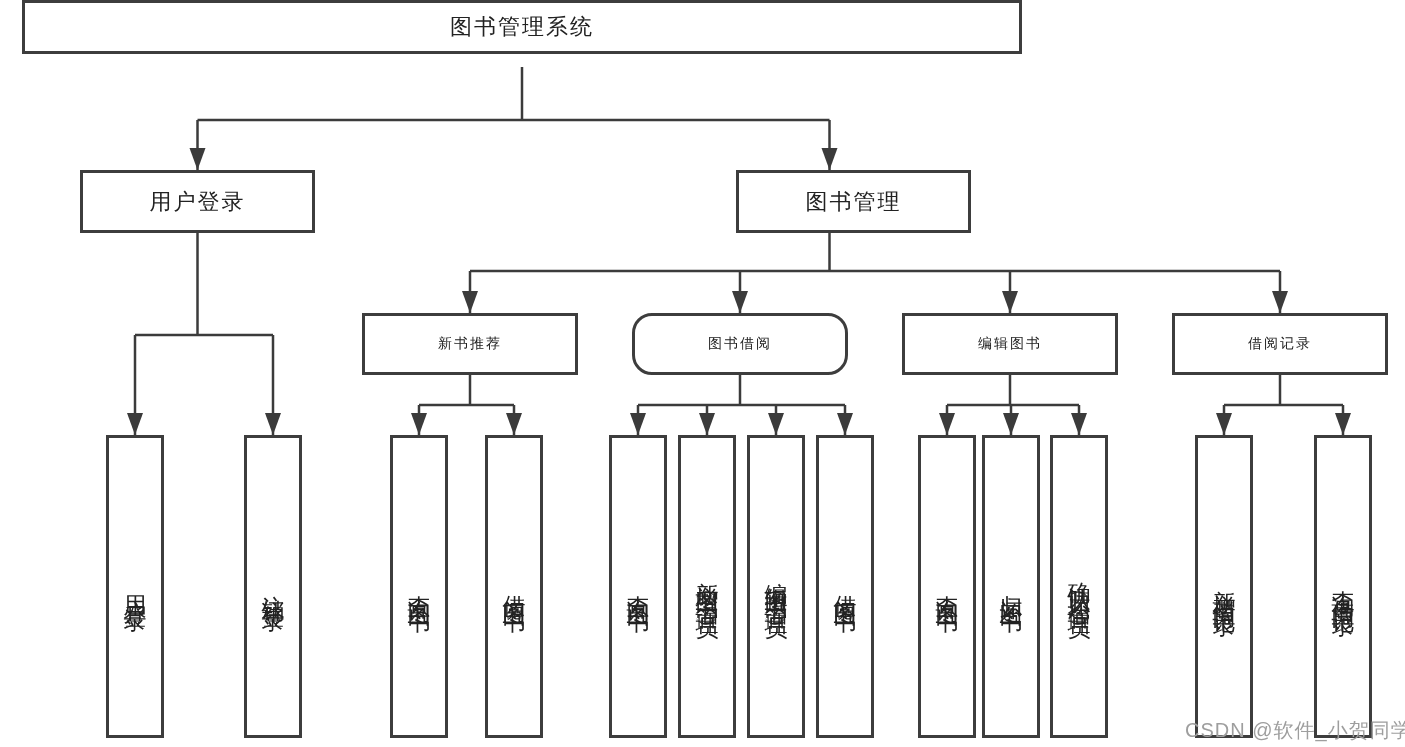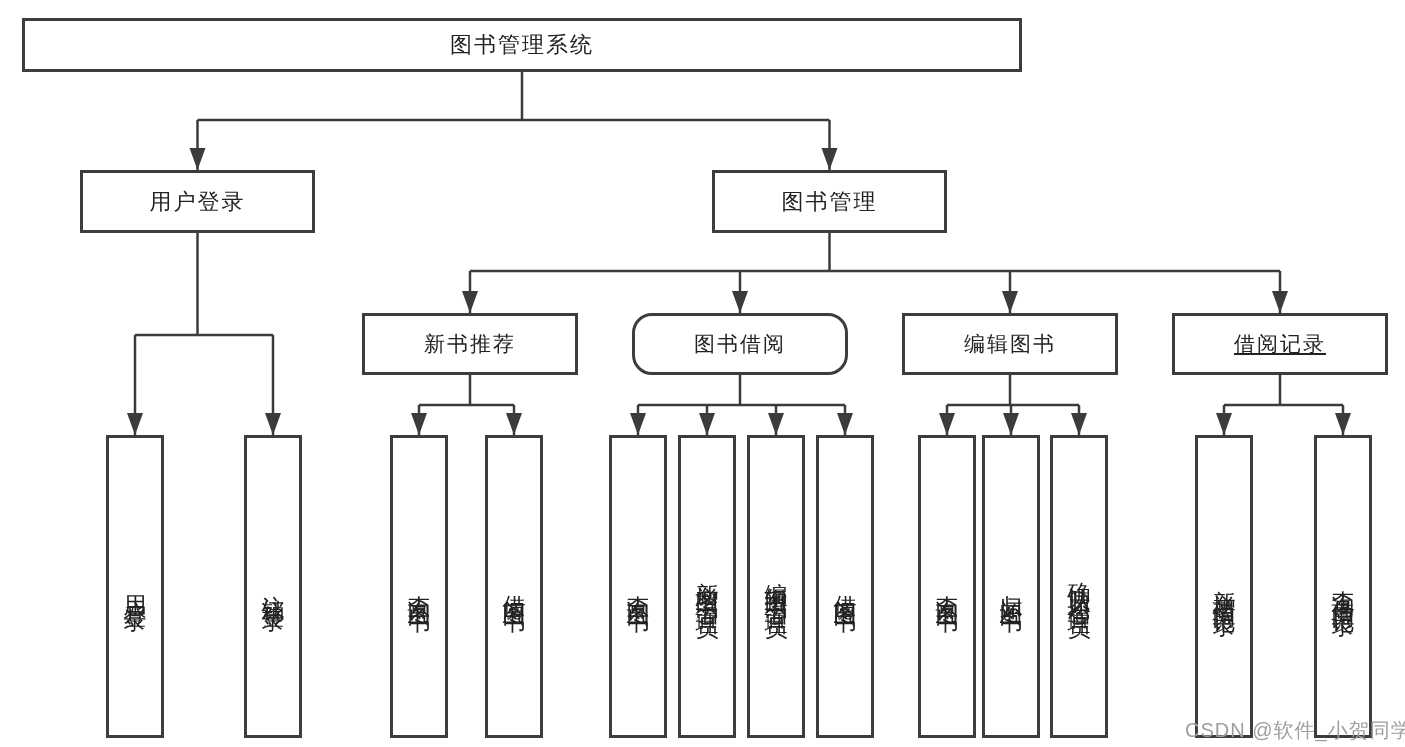"图书管理系统" .node.root { top: 18px -> 0 }
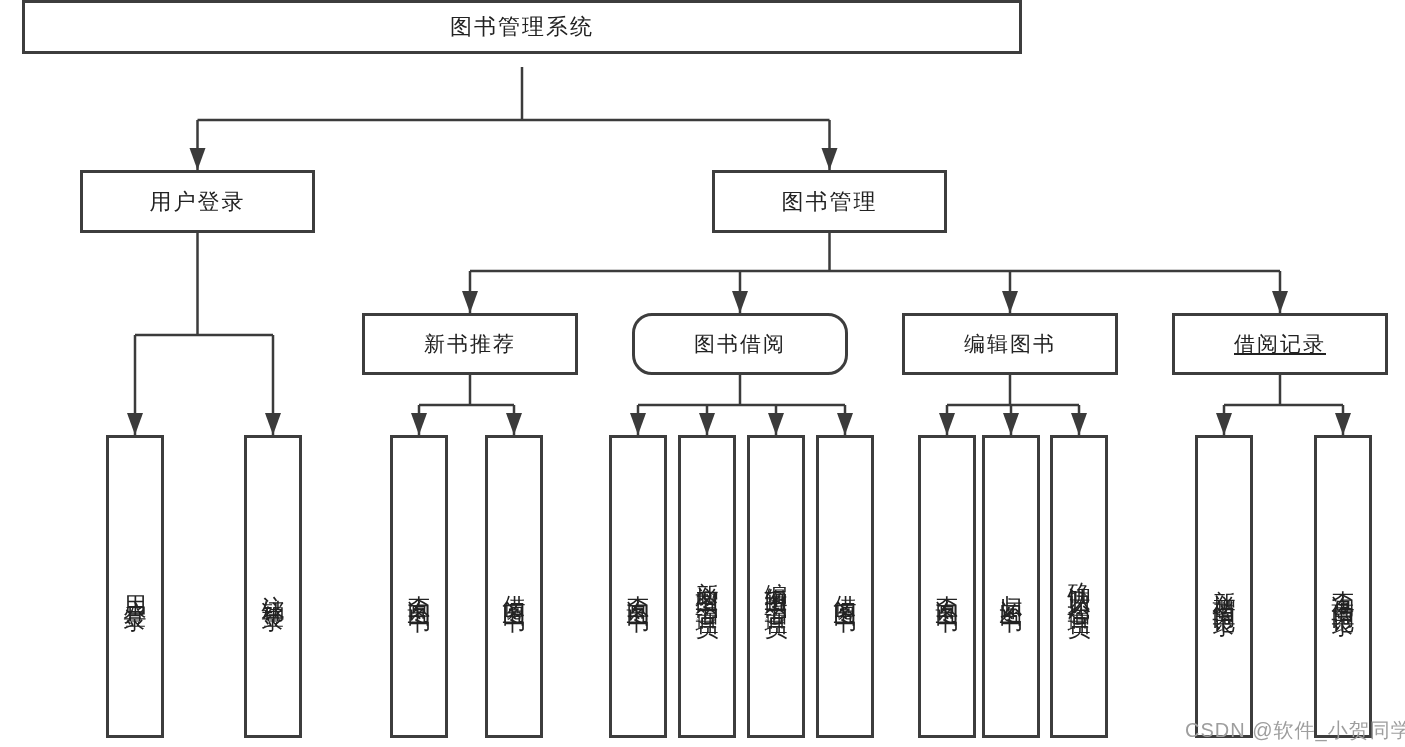"图书管理" div.node { left: 712px -> 736px }
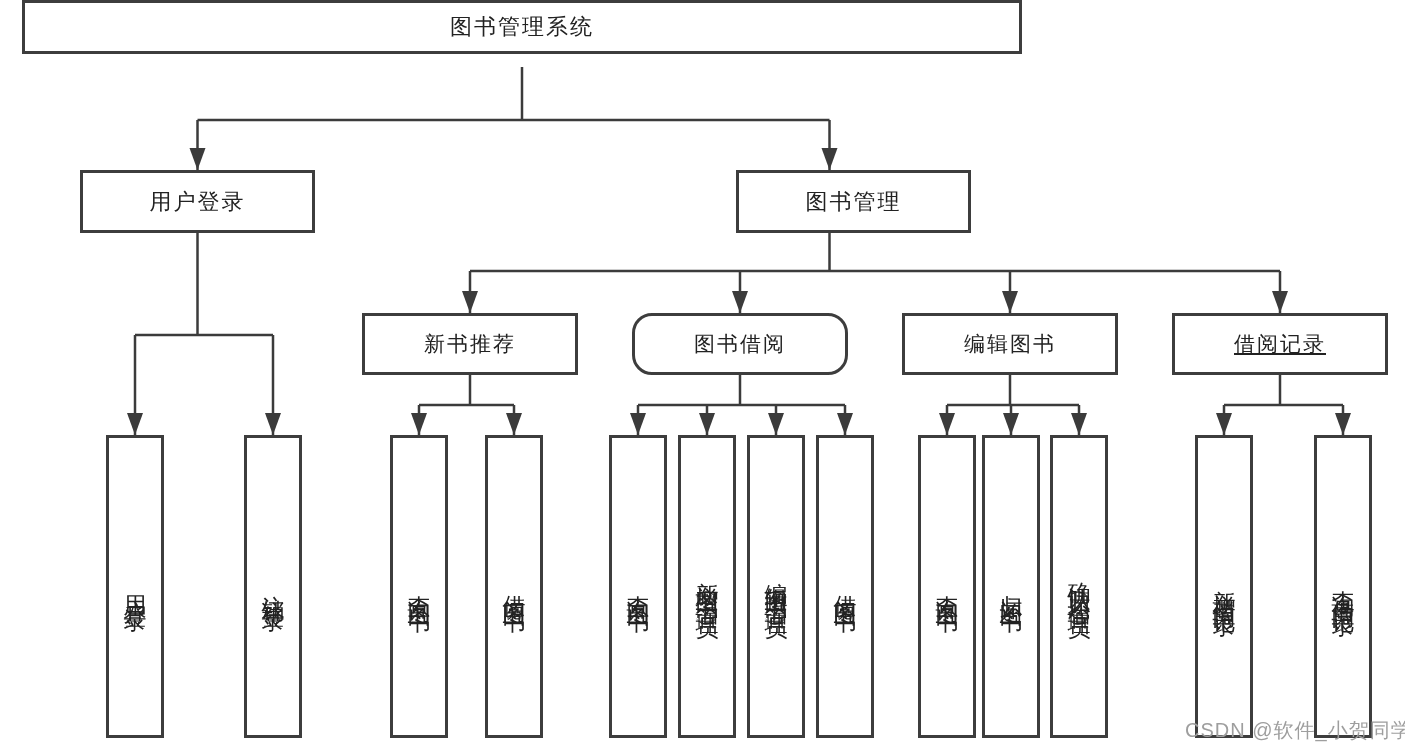"新书推荐" .node.lvl3 { font-size: 21px -> 14px }
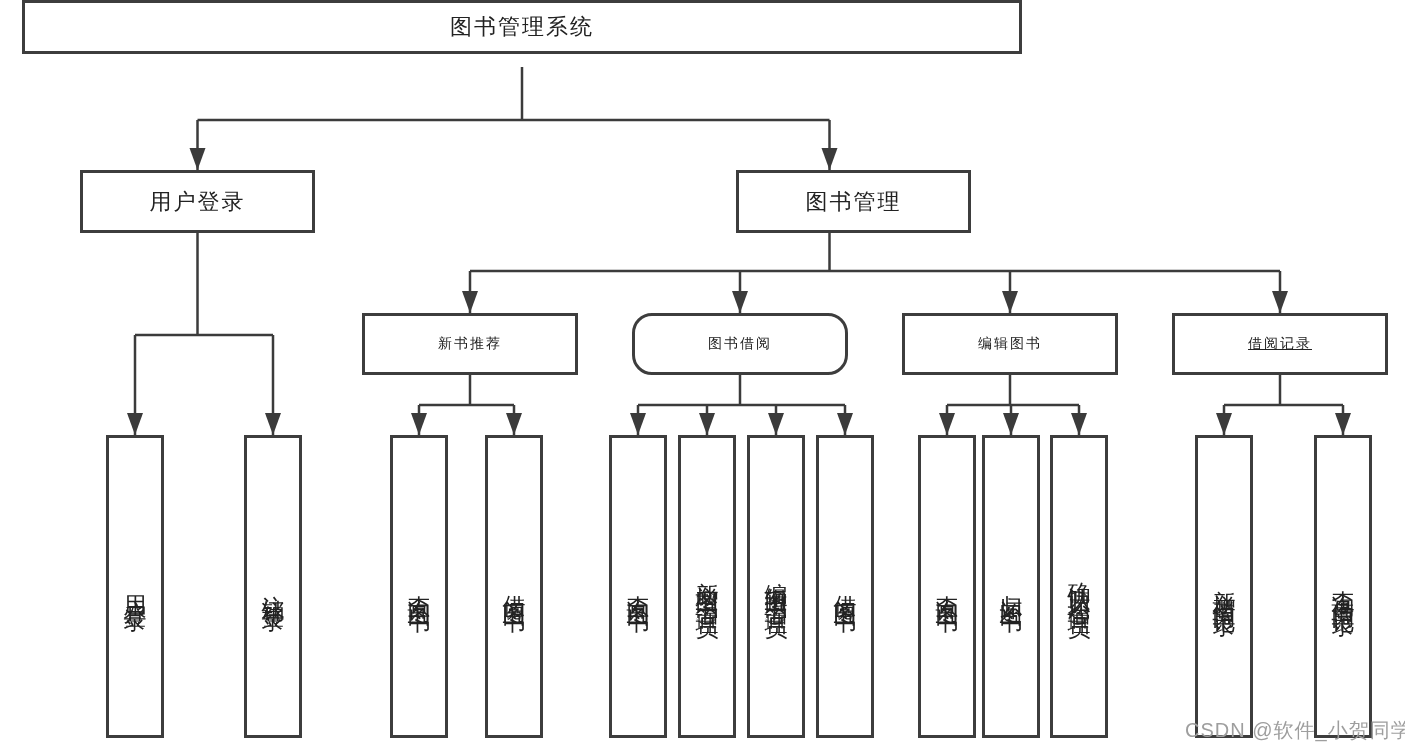"借阅记录" div.node { text-decoration: underline -> none }
